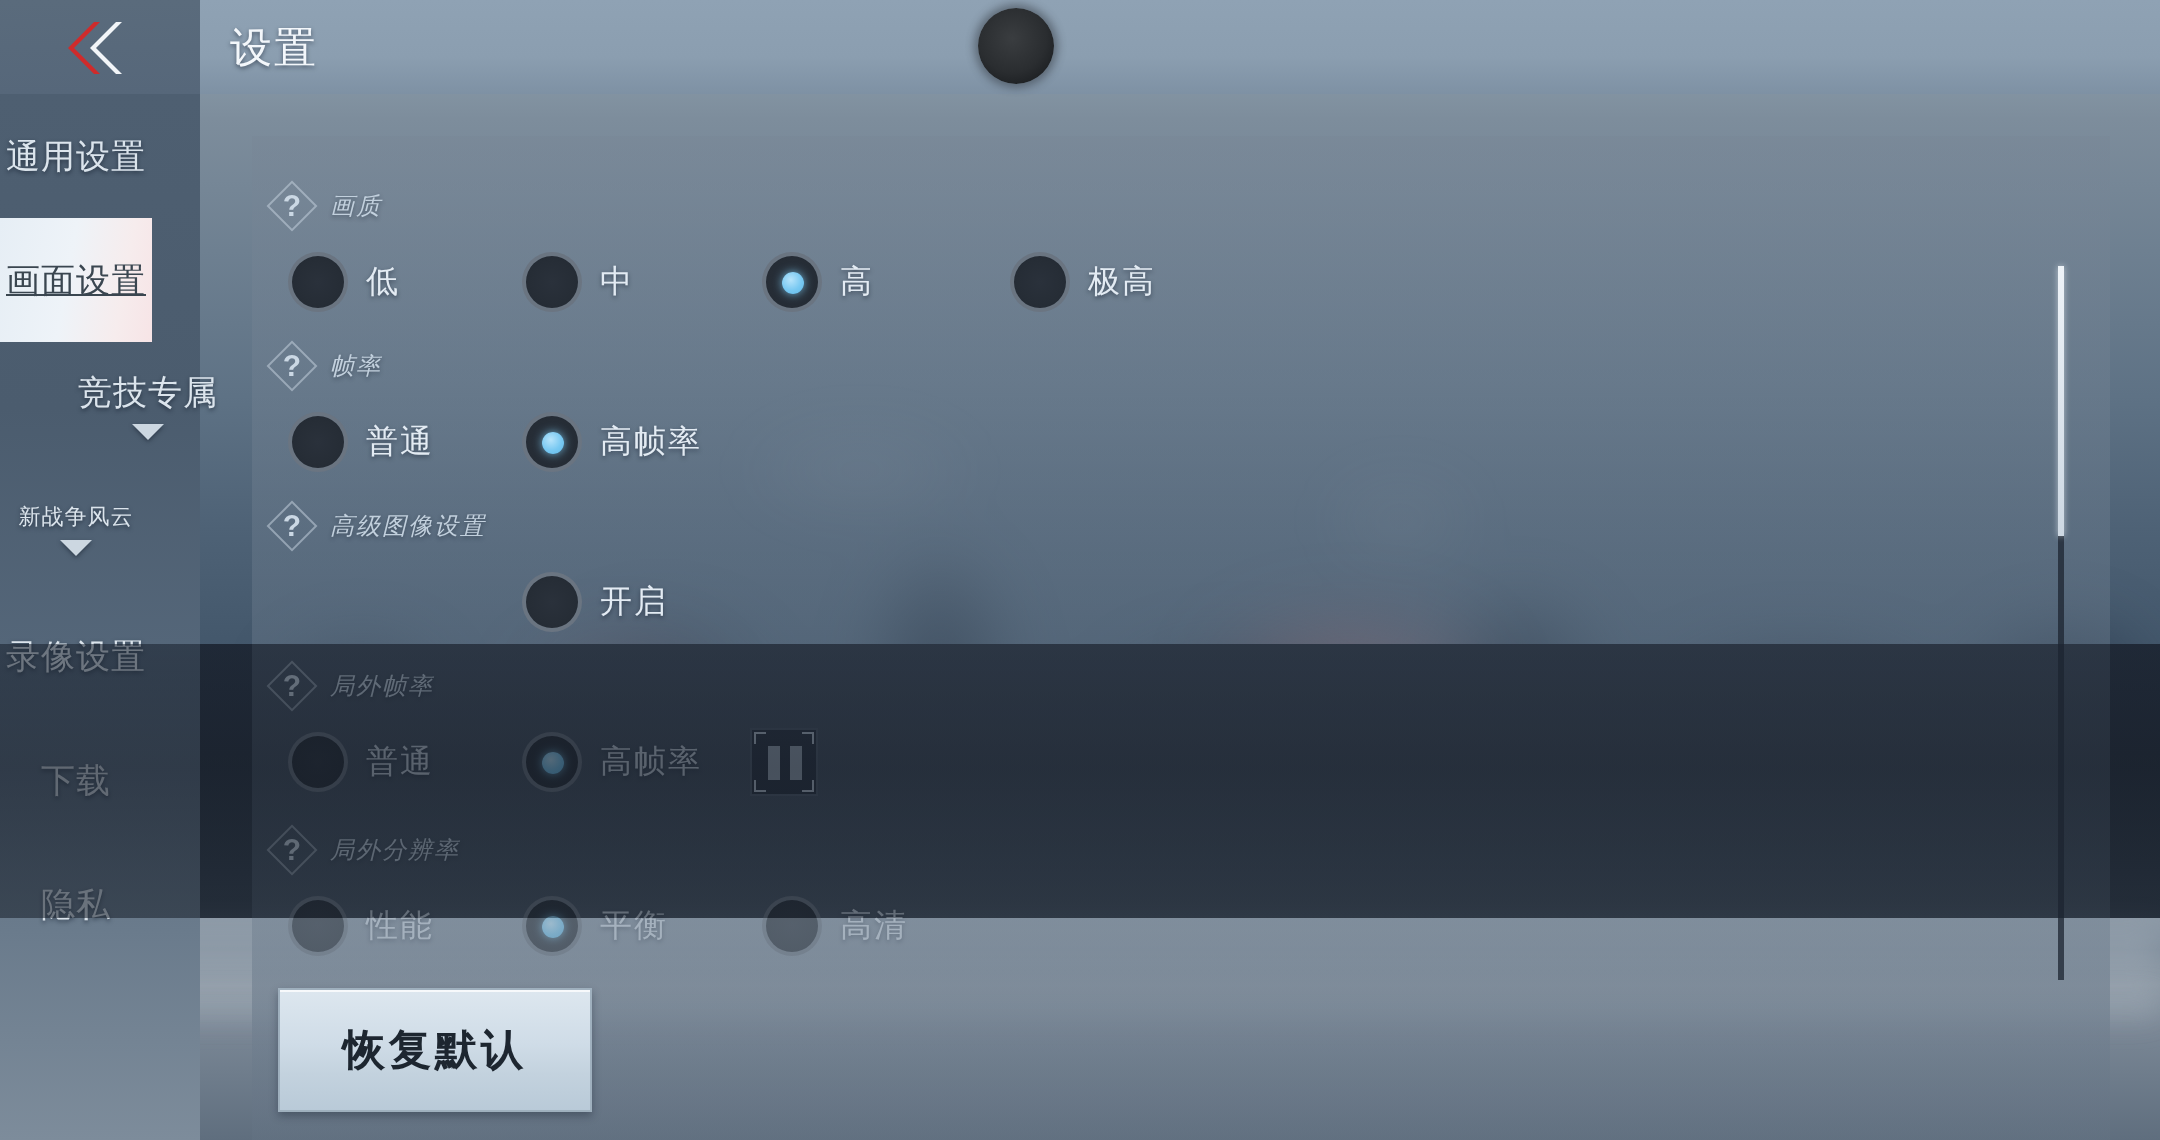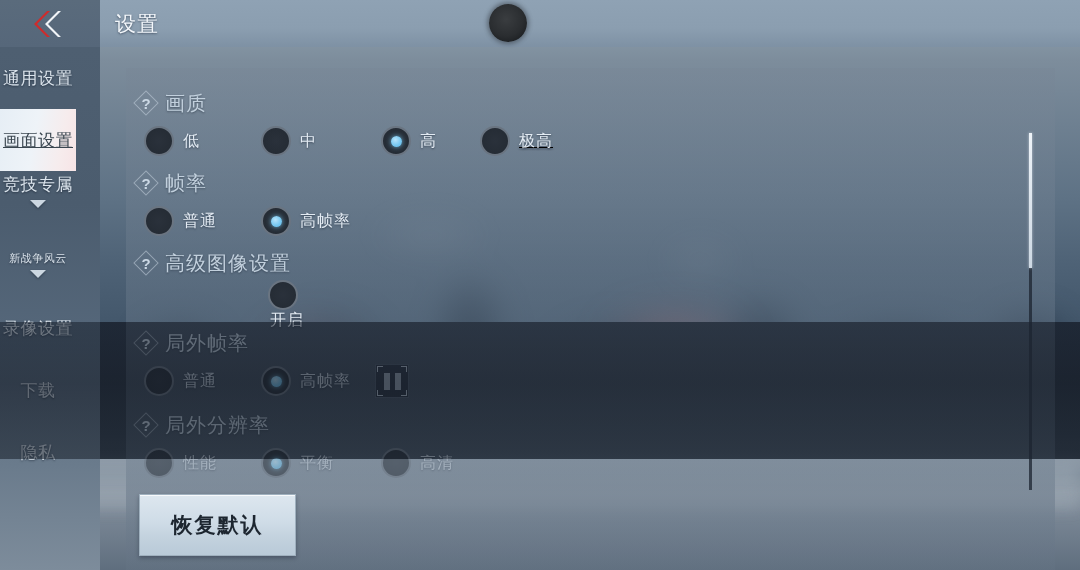"画质" .grp-title { font-size: 20px -> 12px; font-style: none -> italic }
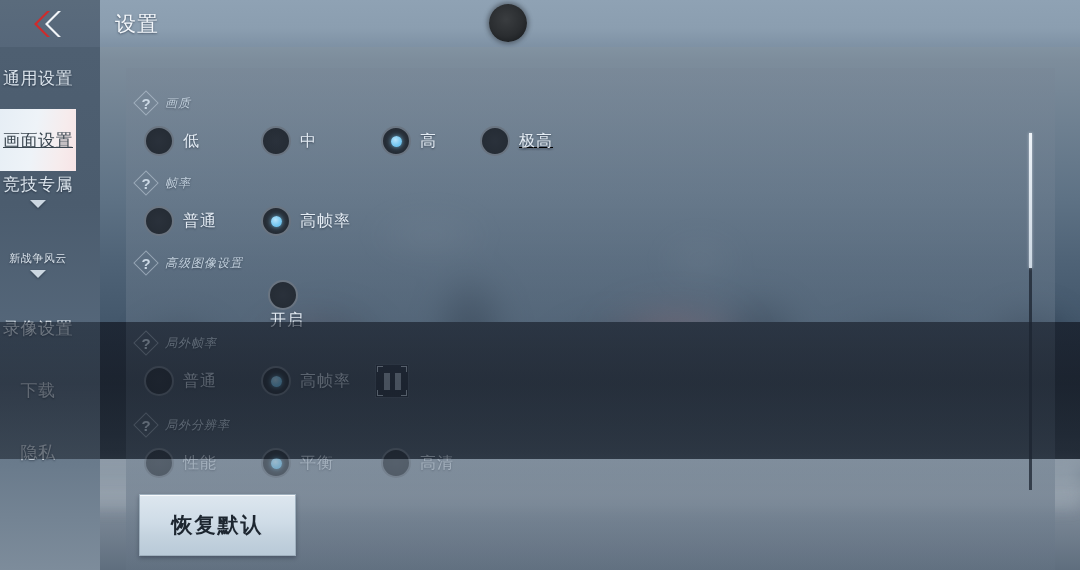"极高" div.opt { left: 354px -> 379px; text-decoration: underline -> none }
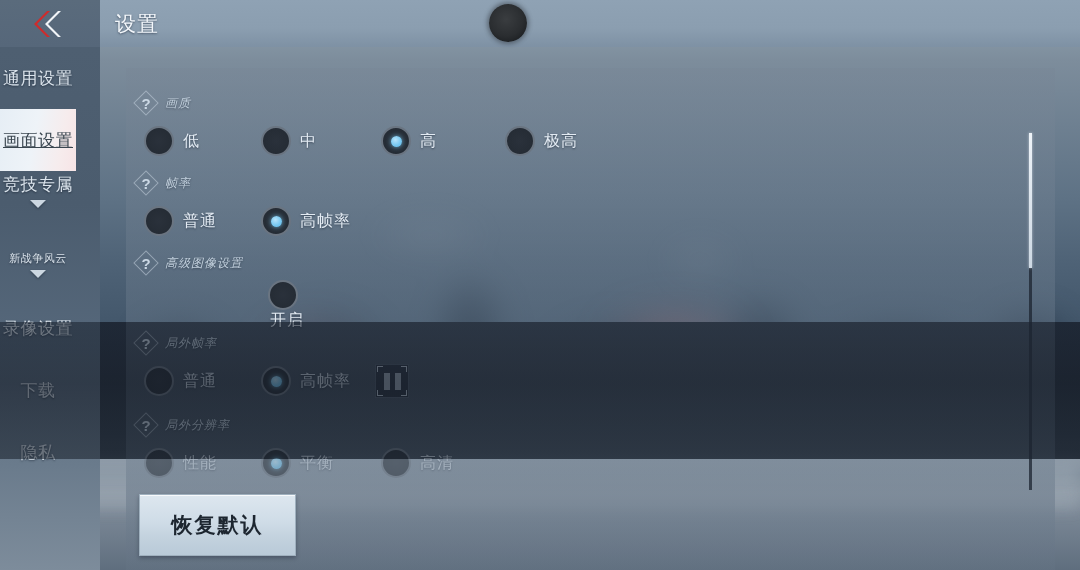"竞技专属" div.nav-item { margin-left: none -> 36px; top: 112px -> 124px }
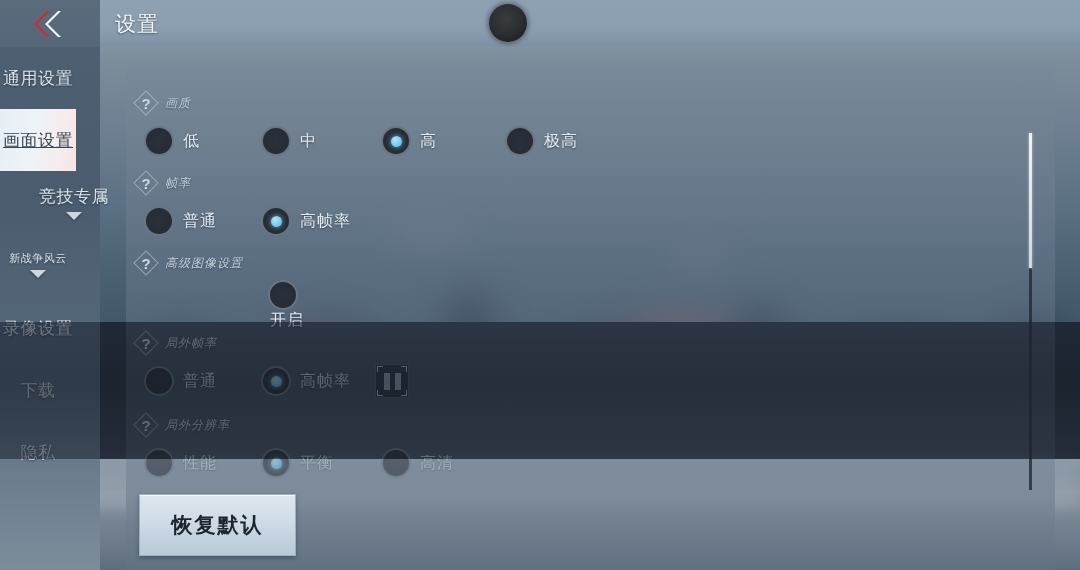"开启" div.opt { flex-direction: column -> none }
